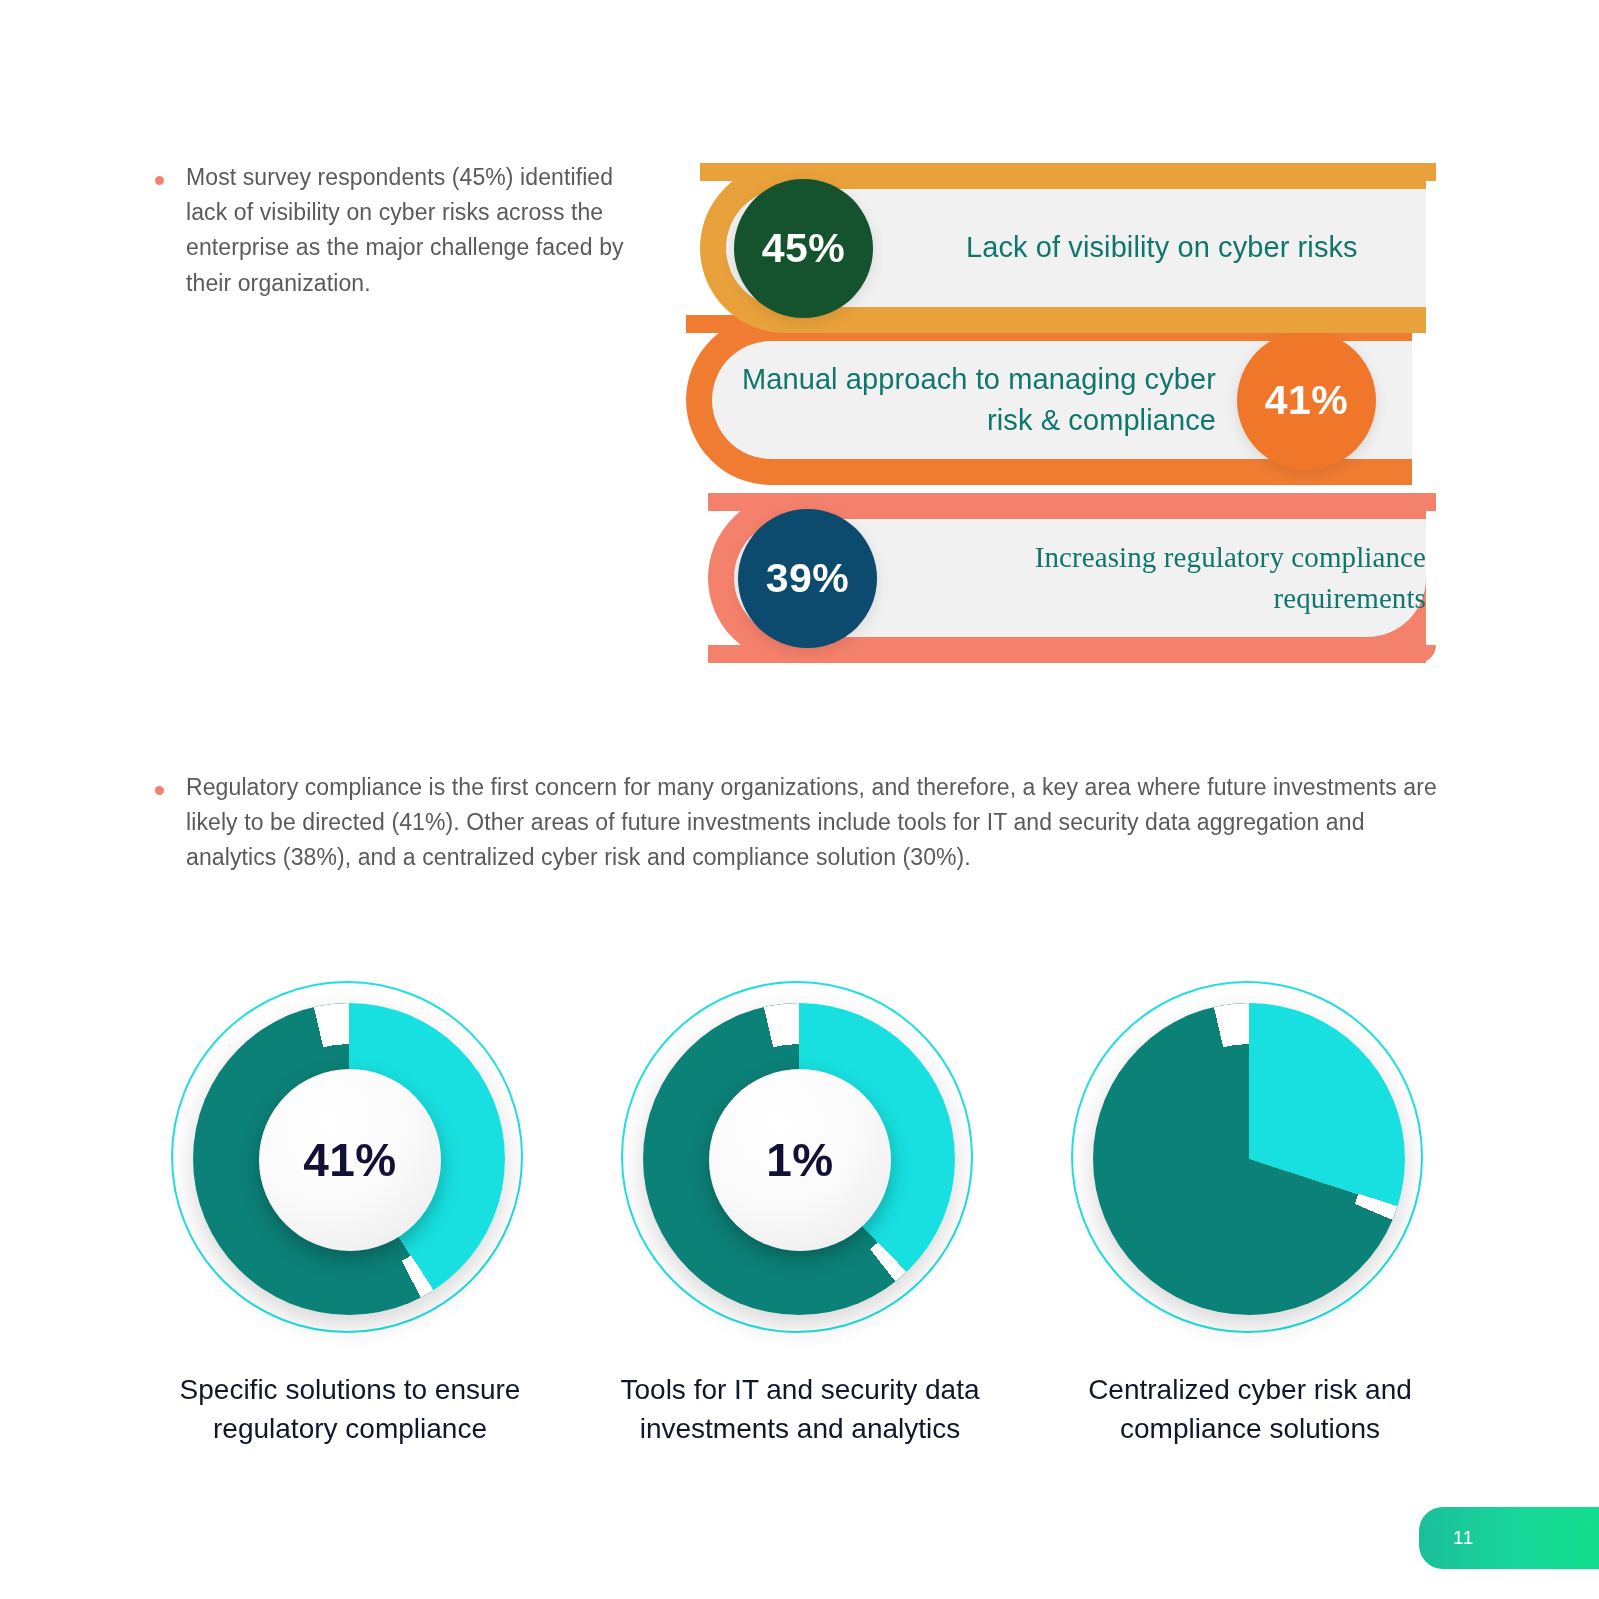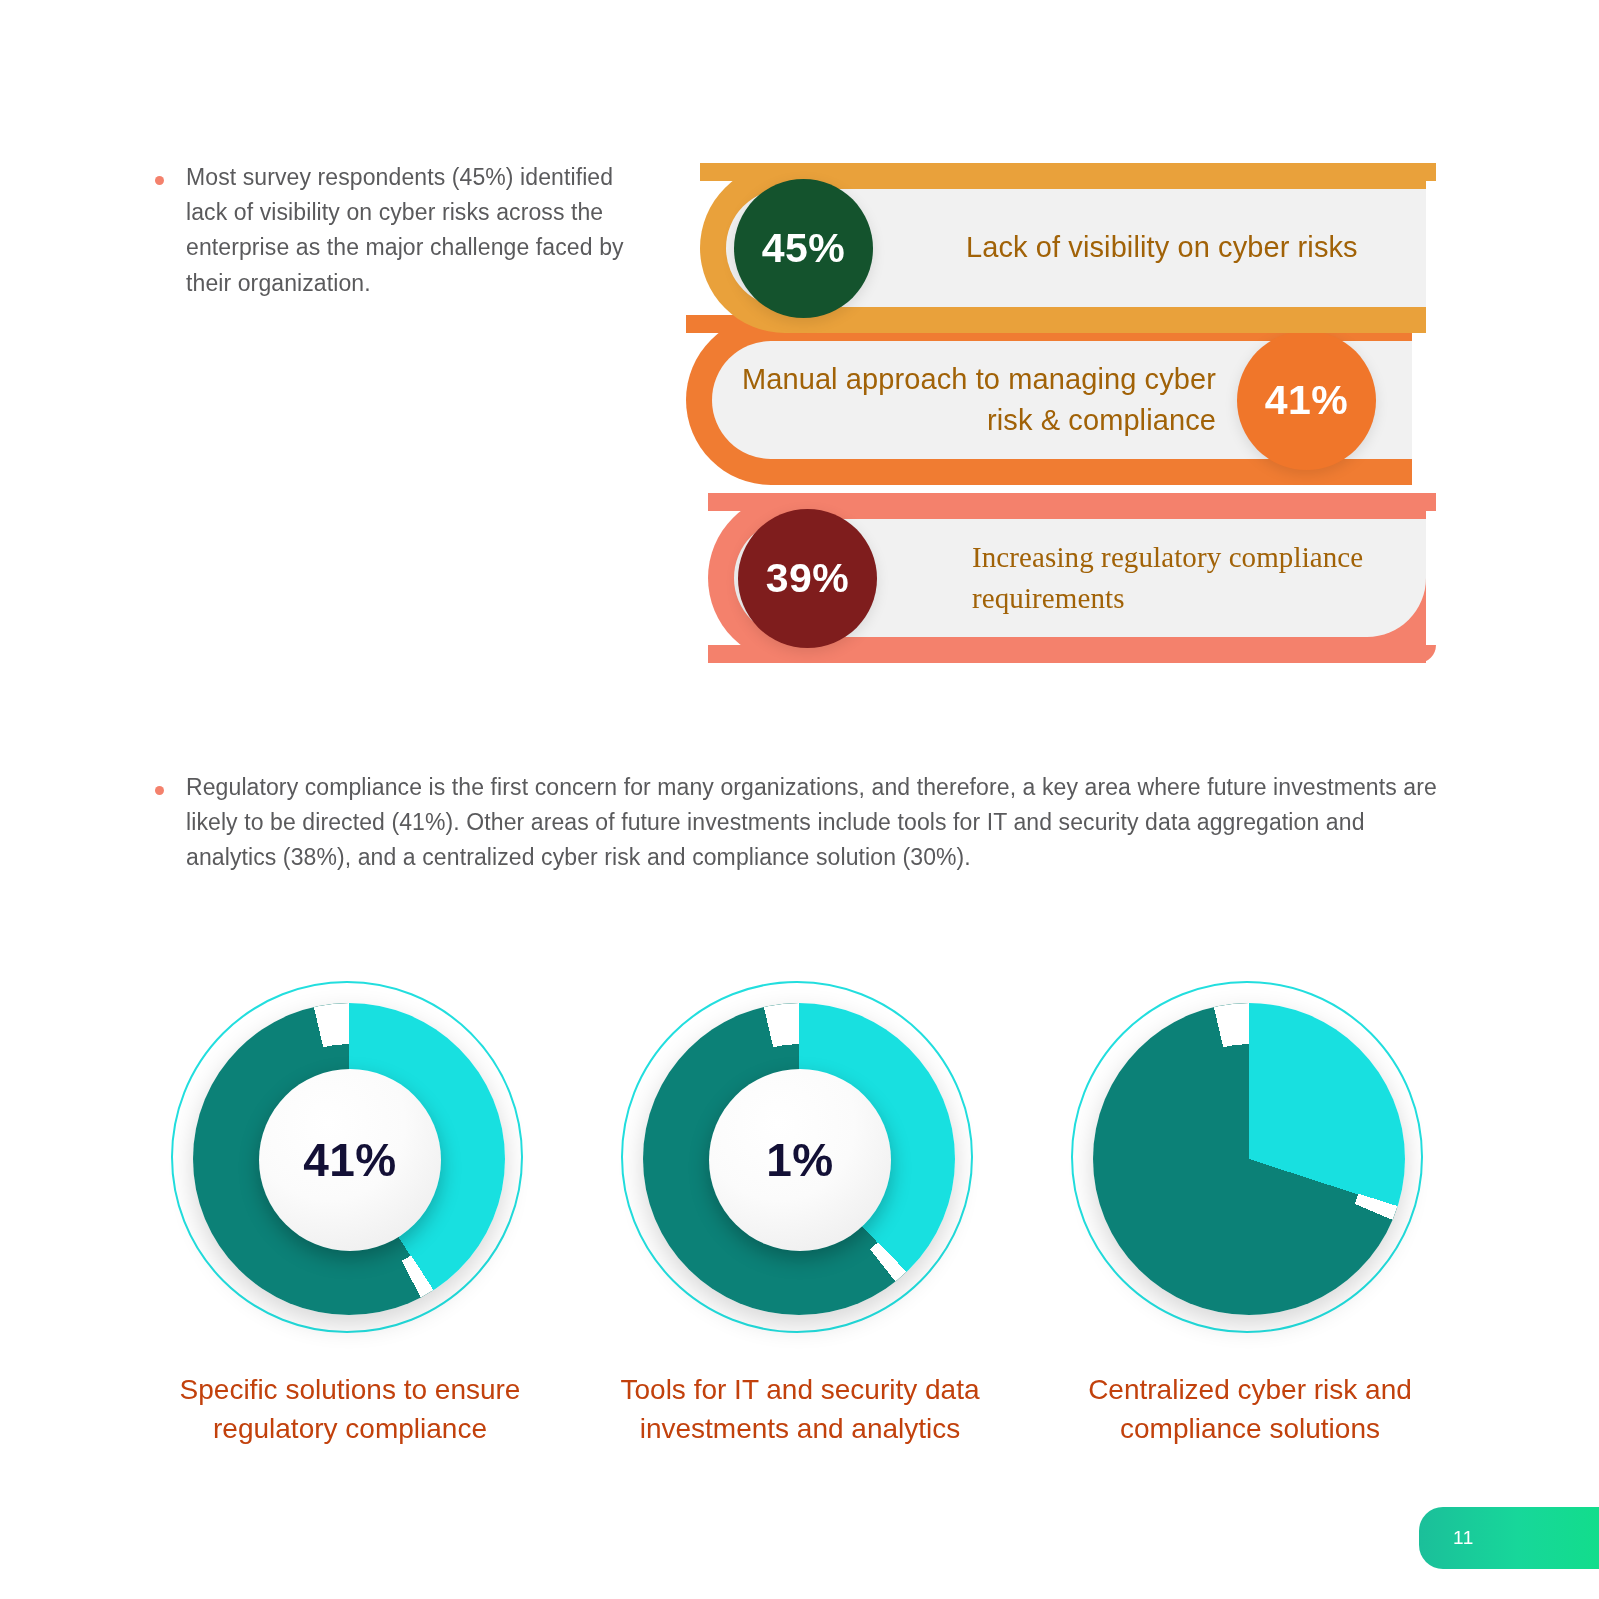"Lack of visibility on cyber" .bar-label { color: #a16207 -> #0f766e; text-align: none -> right }
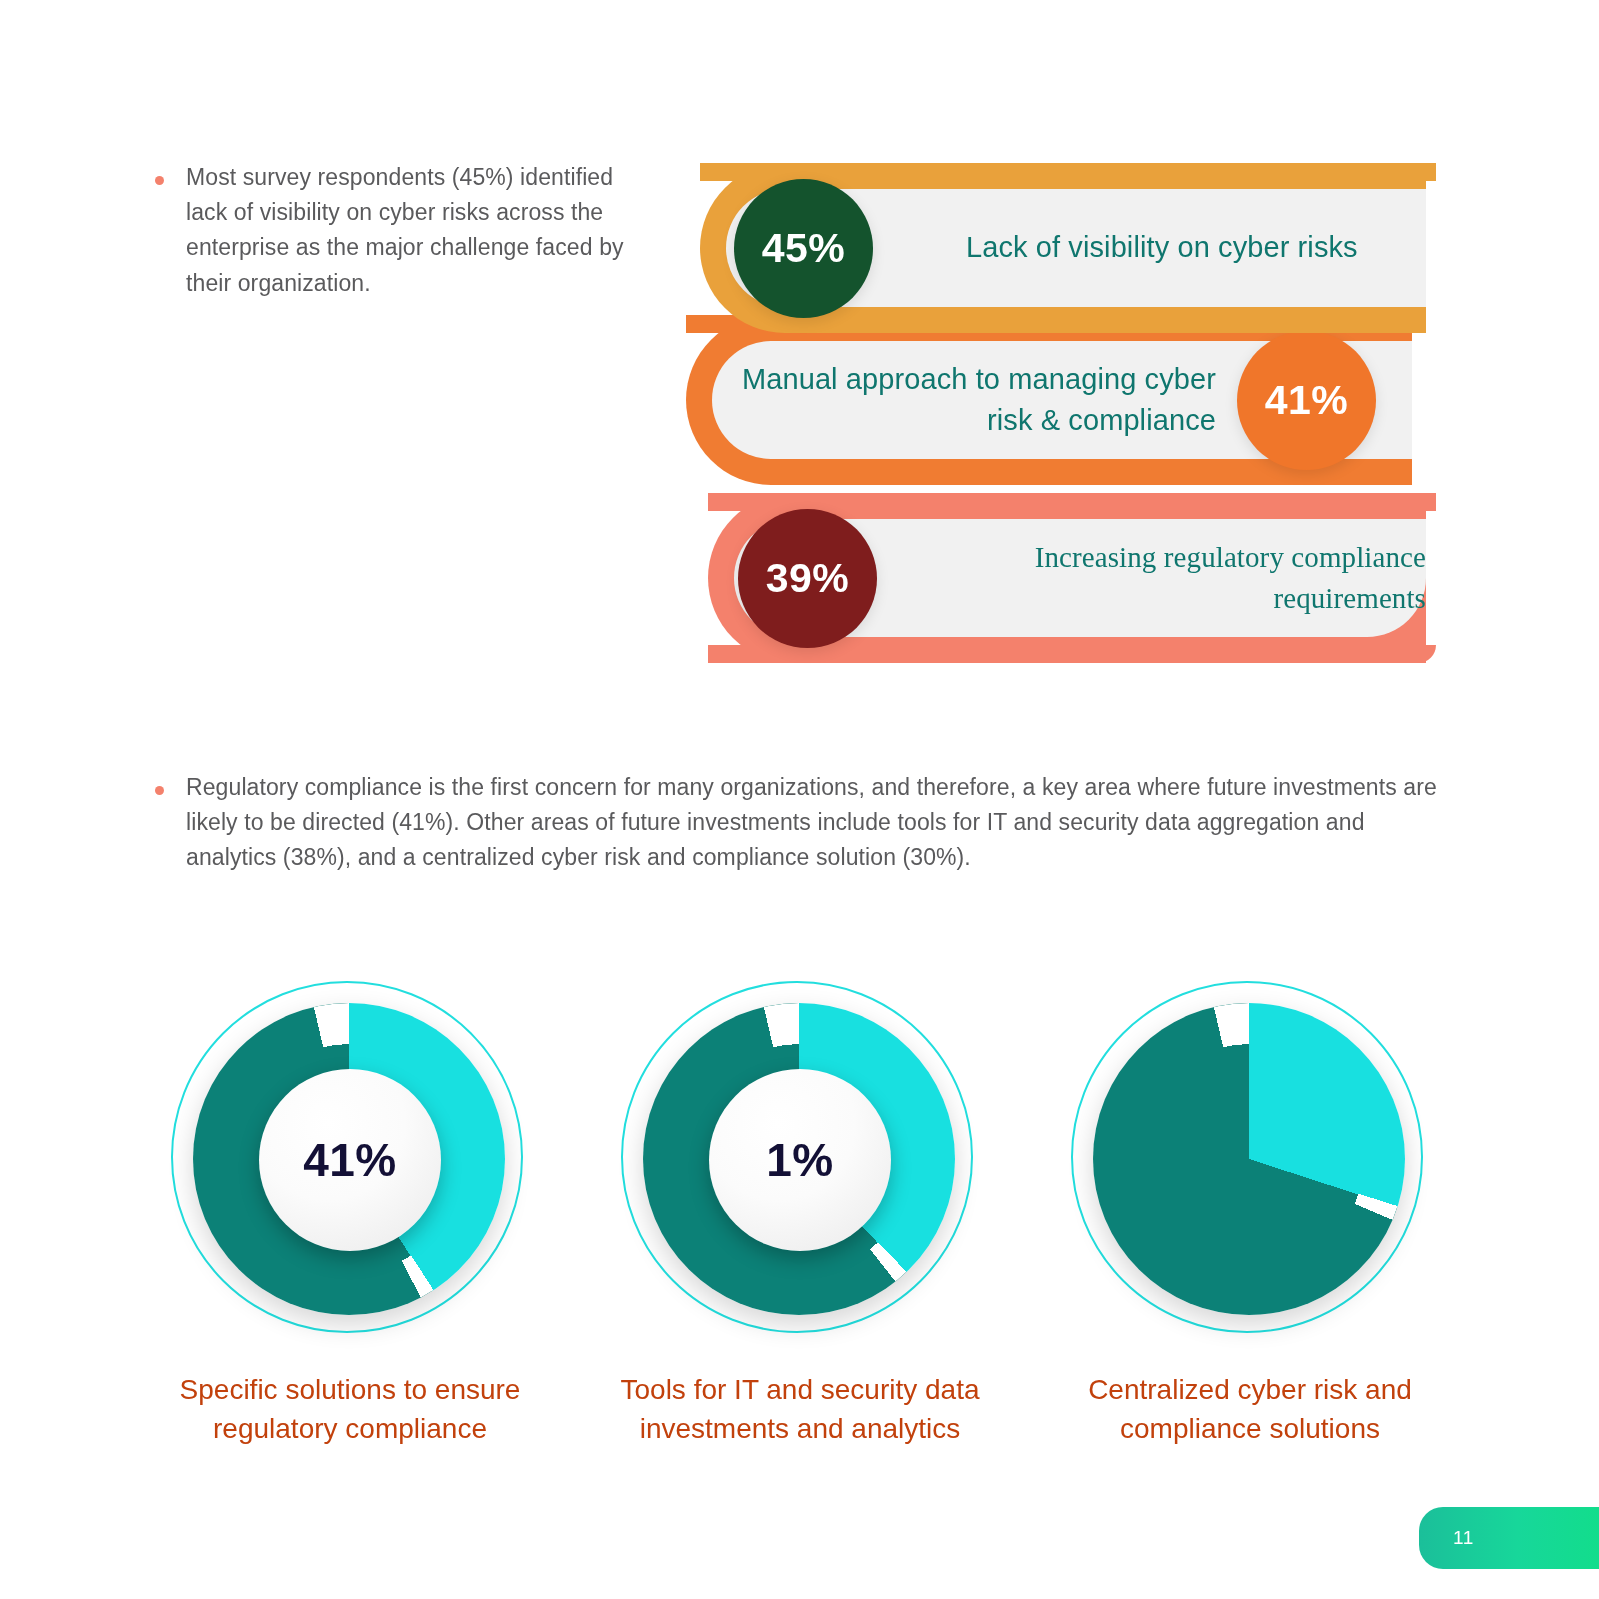"39%" div.bar-badge { background: #7f1d1d -> #0c4a6e }
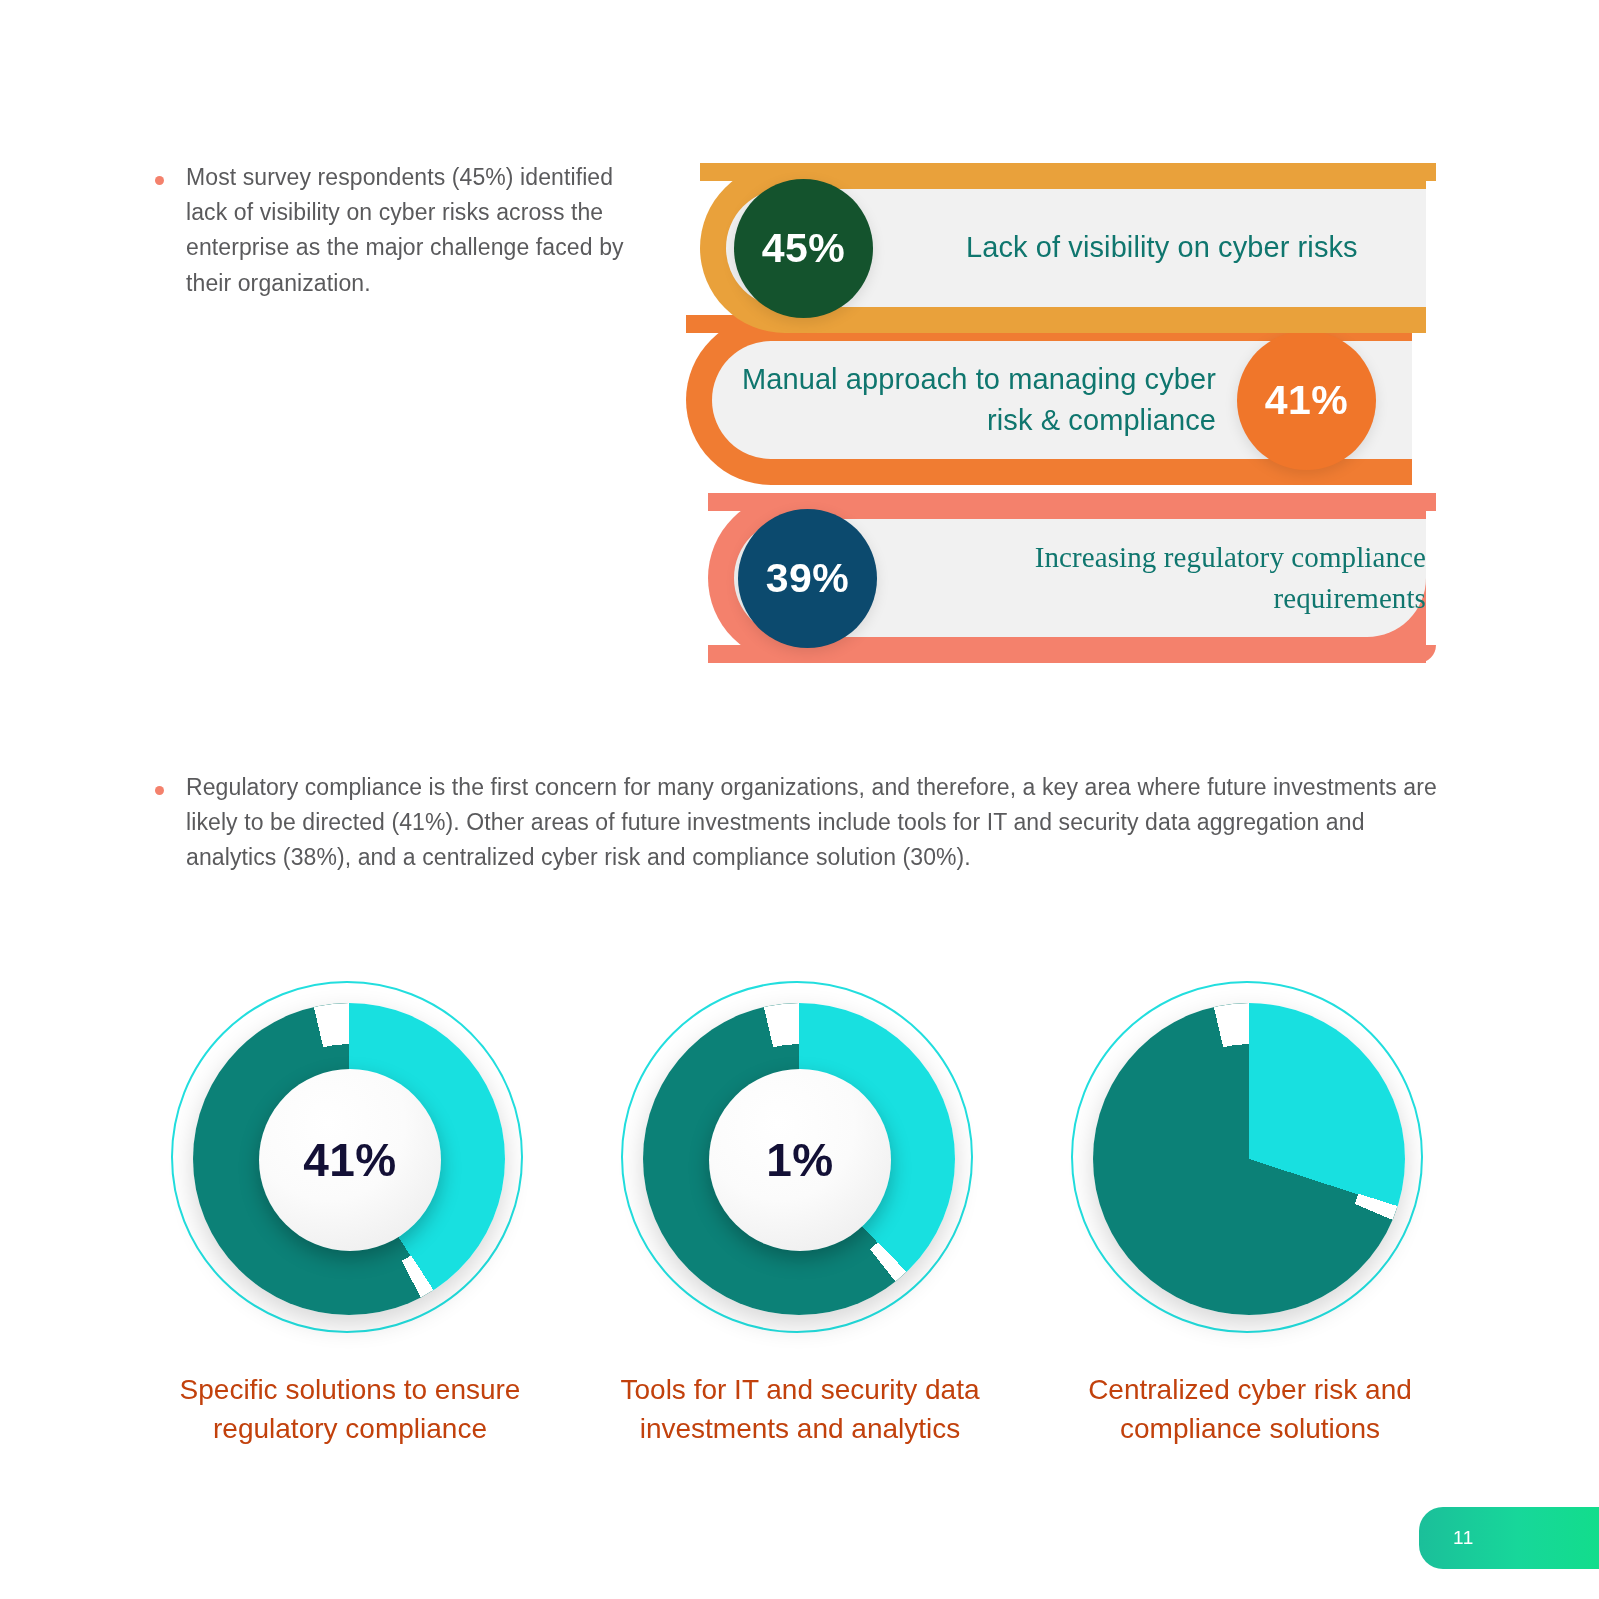"Specific solutions to ensure regulatory" .donut-caption { color: #c2410c -> #0f172a }
